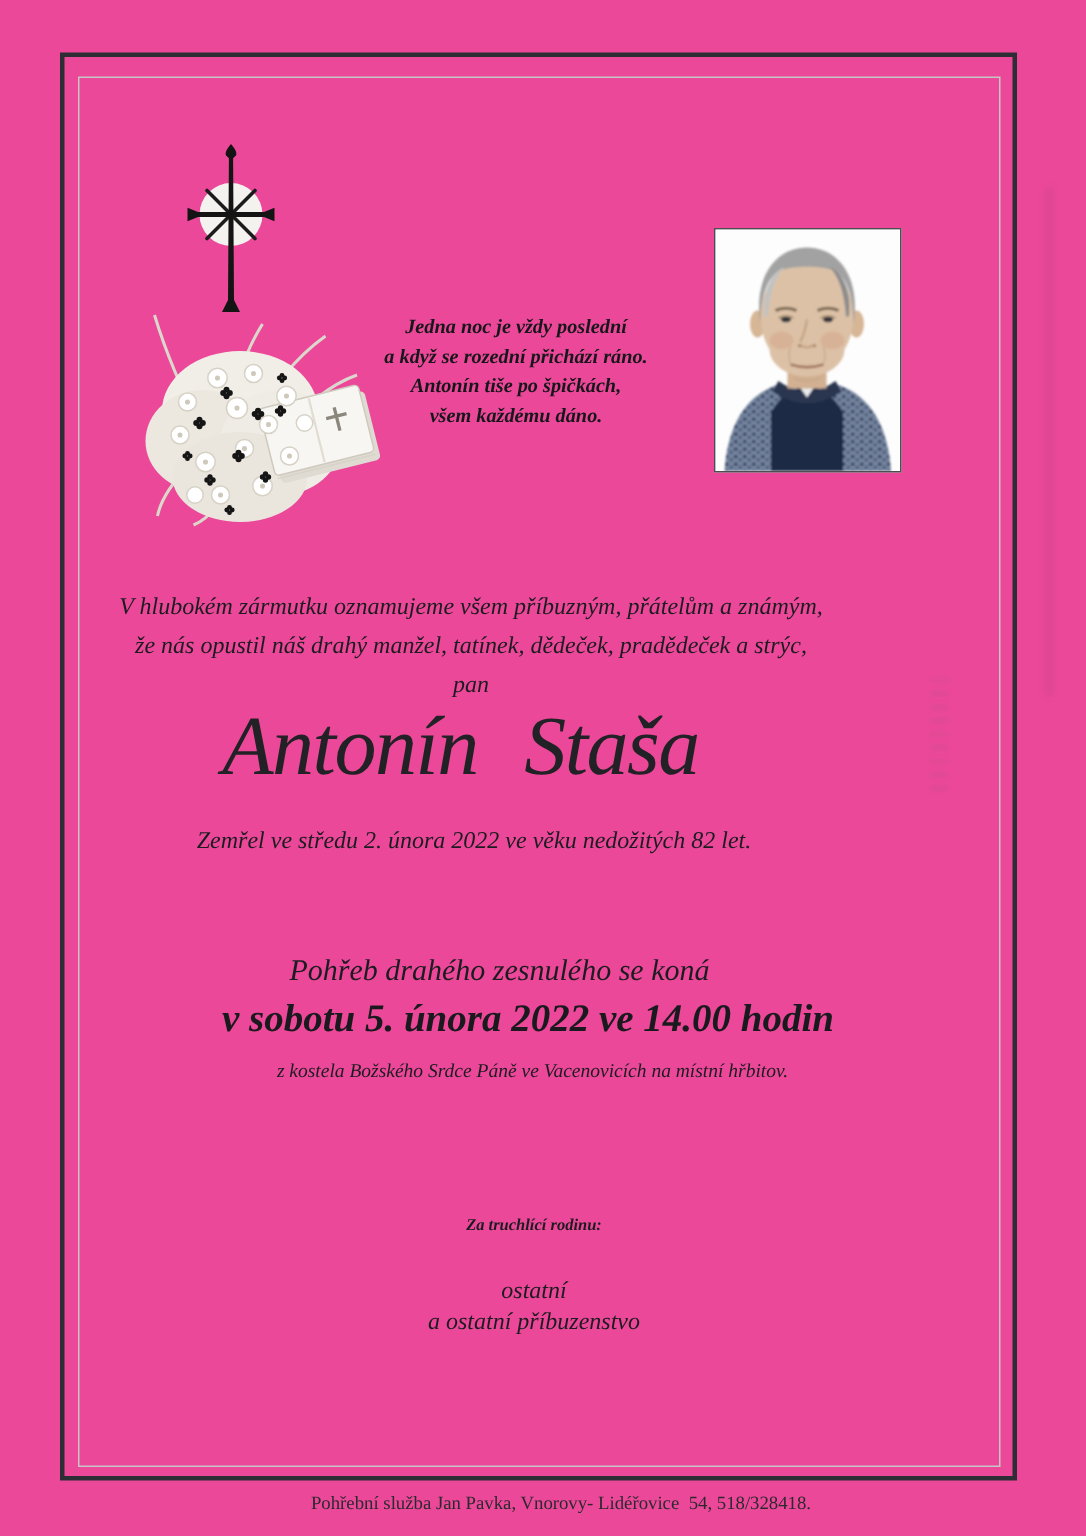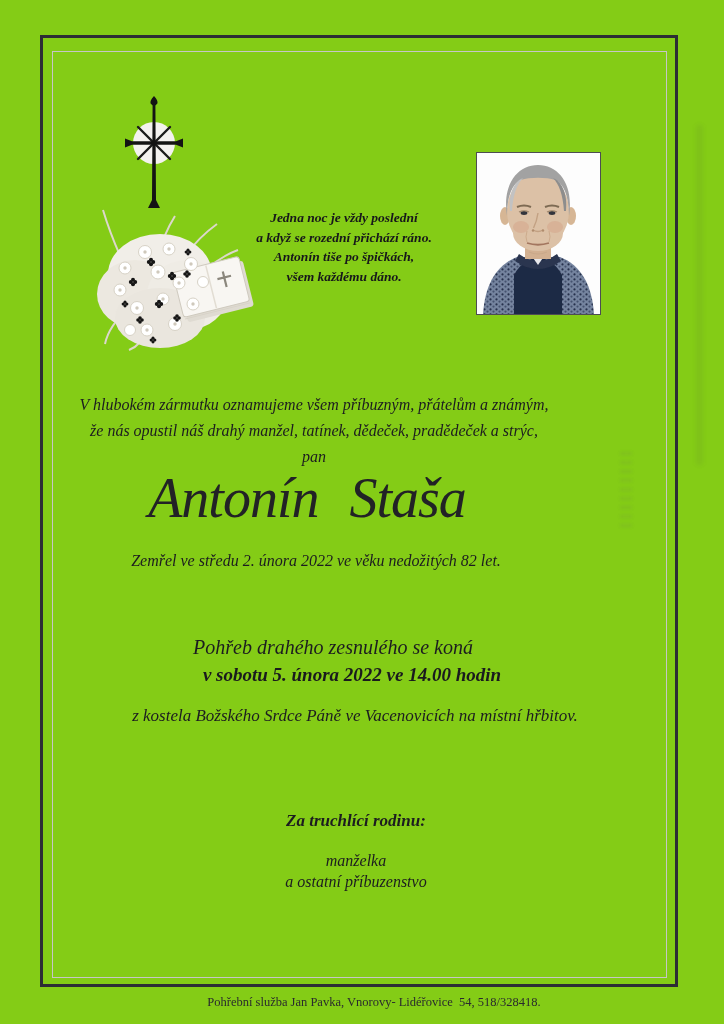"Jedna noc je vždy poslední" .sheet { background: #84cc16 -> #ec4899 }
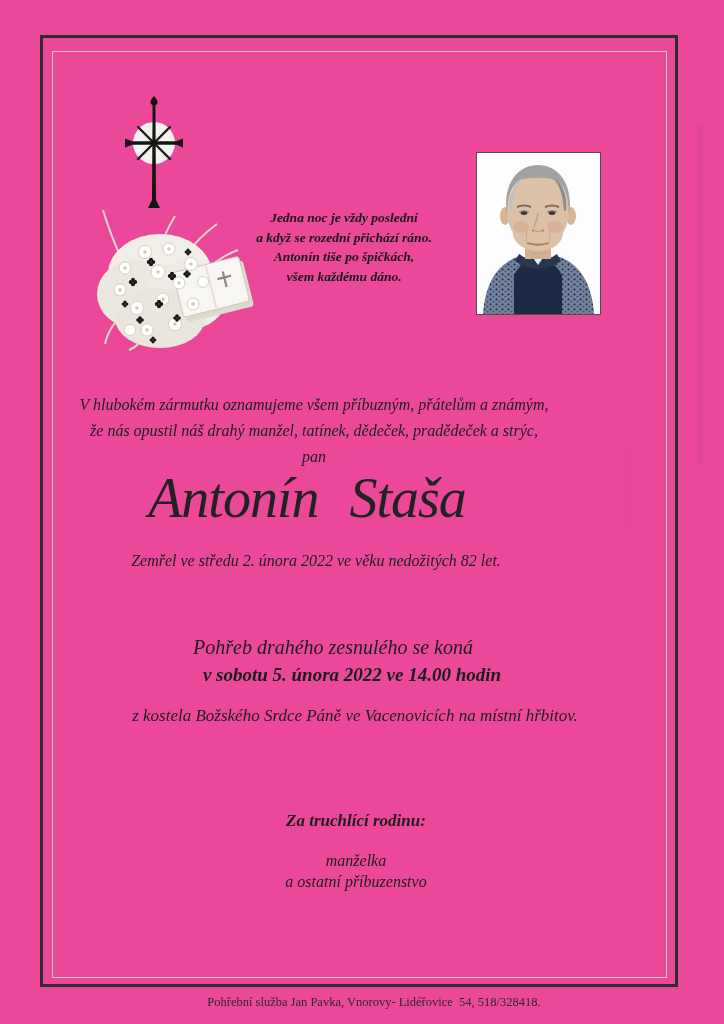"v sobotu 5. února 2022" .funeral-datetime { font-size: 19px -> 26px }
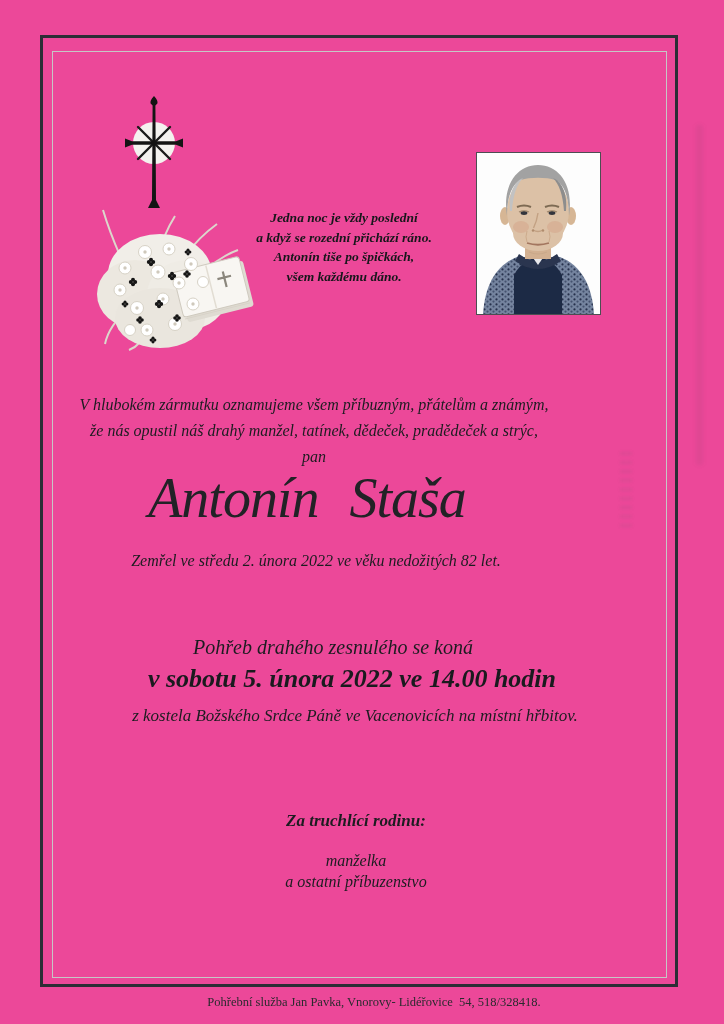"z kostela Božského Srdce Páně" .funeral-location { font-size: 17px -> 13px }
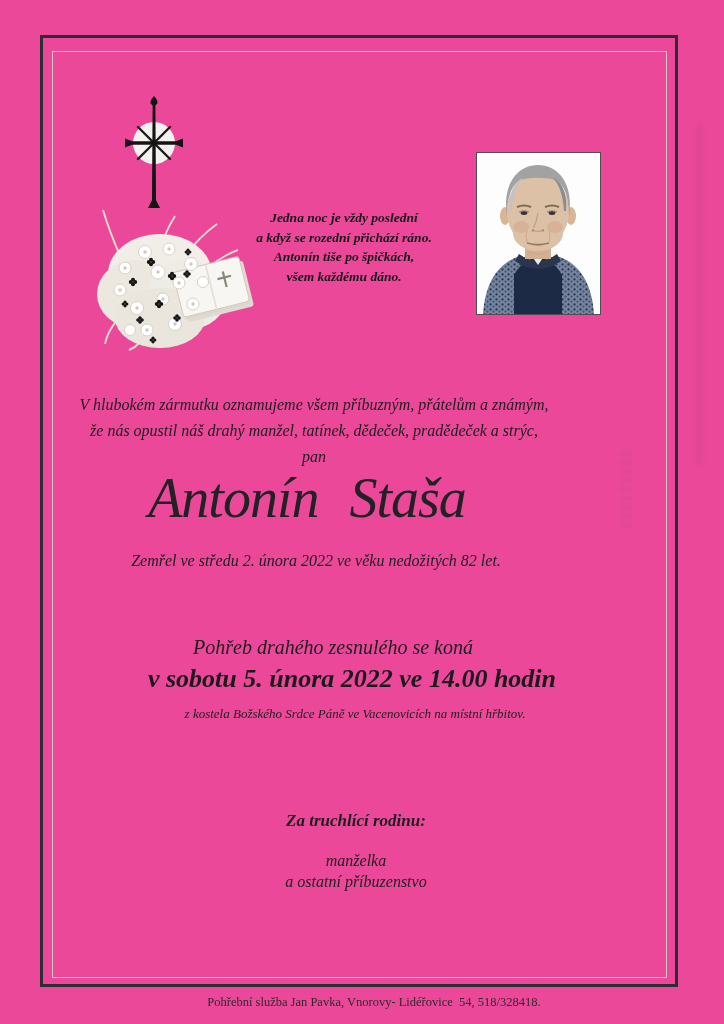"Za truchlící rodinu:" .mourners-heading { font-size: 17px -> 11px }
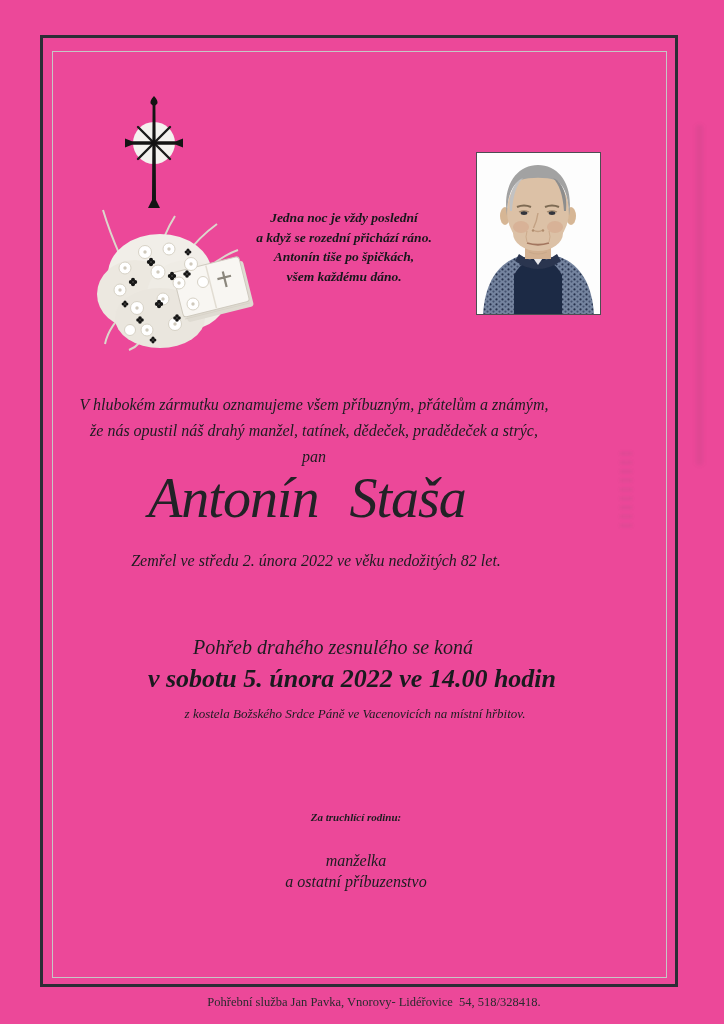"manželka" span { text: manželka -> ostatní }
